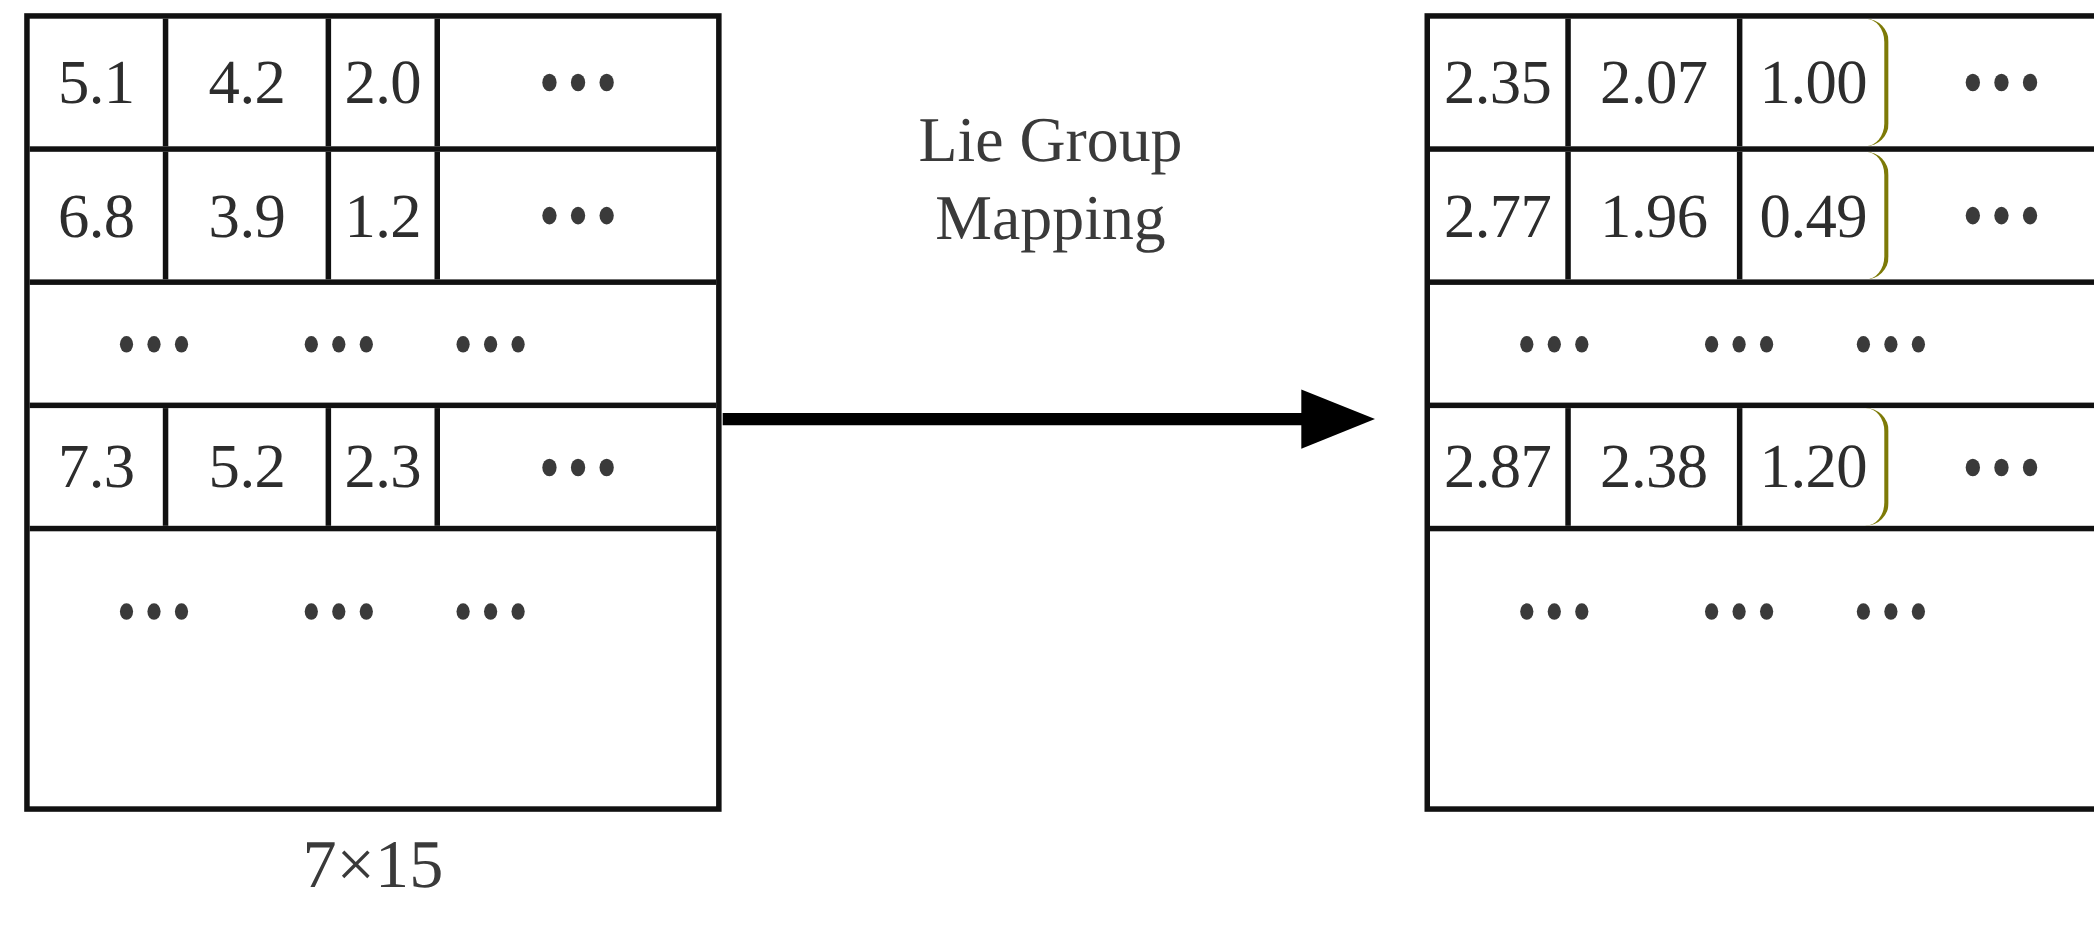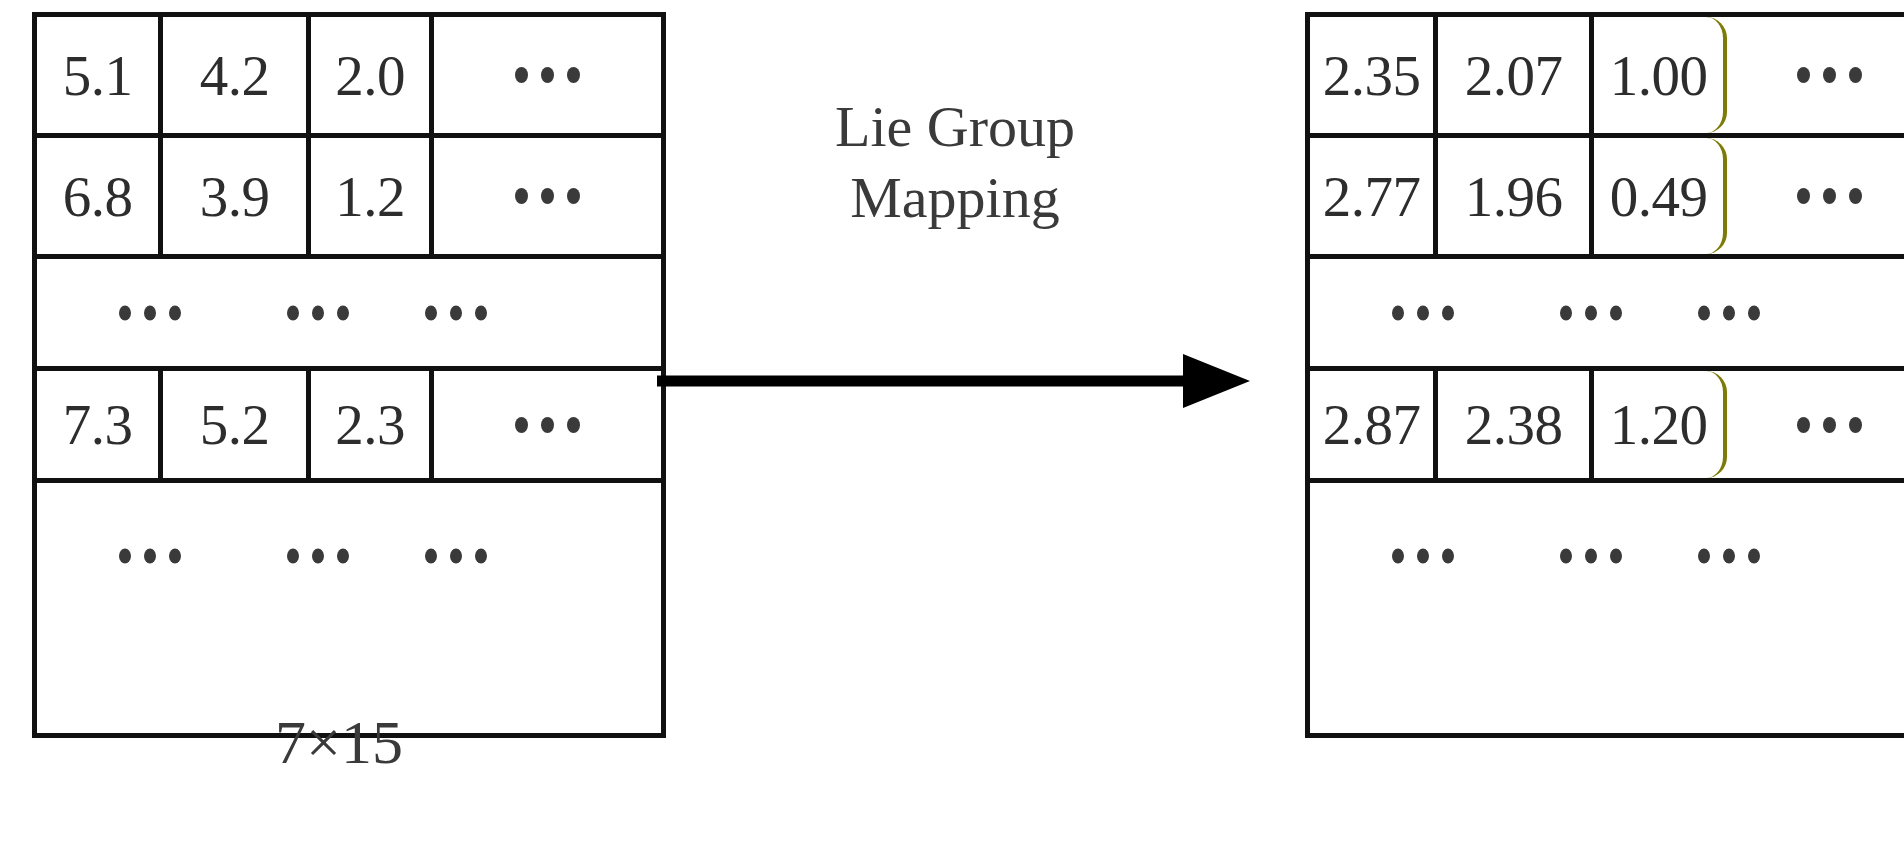"5.1" .matrix-table { margin-left: 10px -> none }
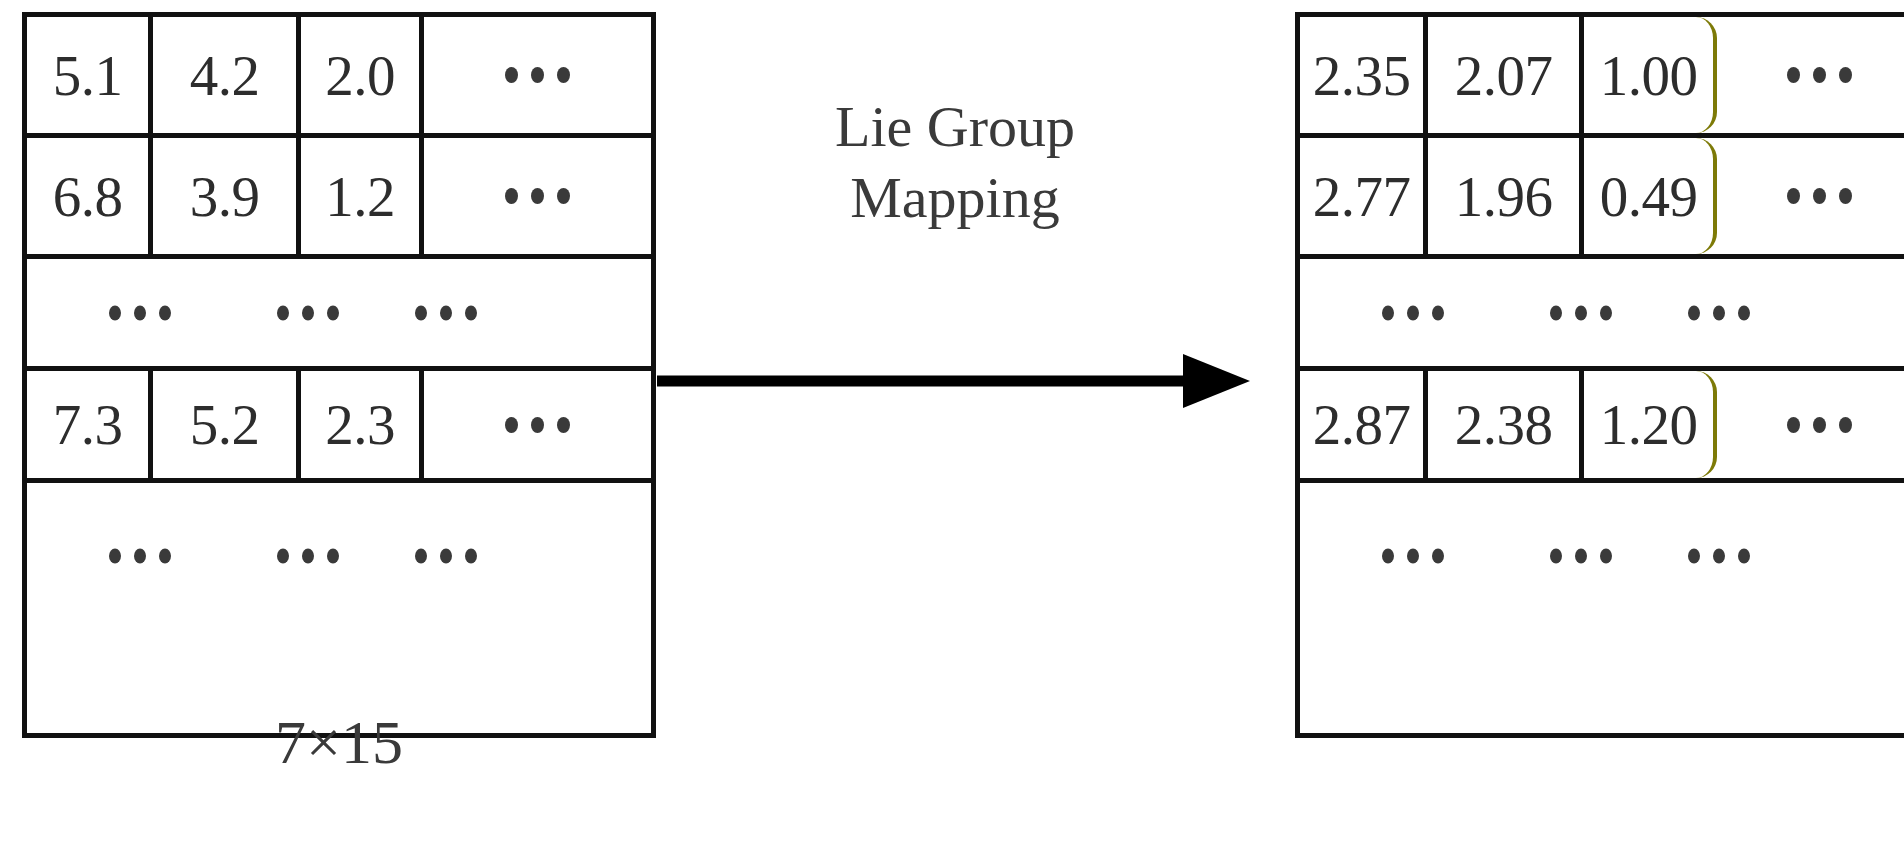"2.0" #matrix-left .c2 { width: 123px -> 99px }
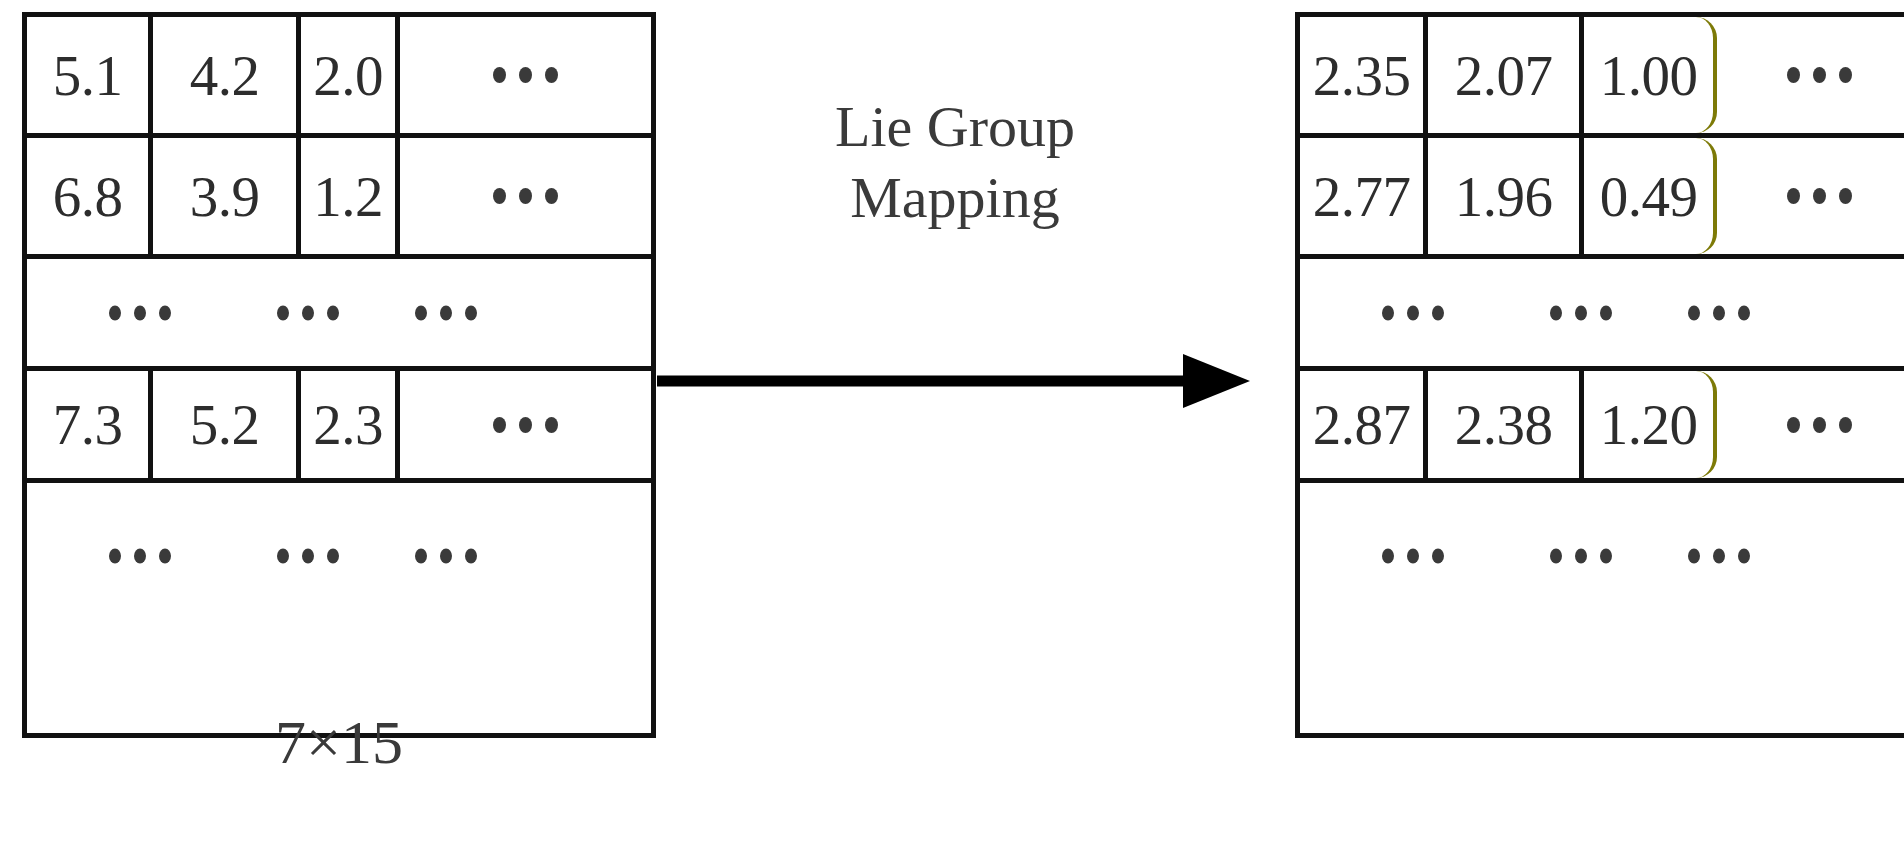"7×15" #dim-caption { top: 711px -> 755px }
